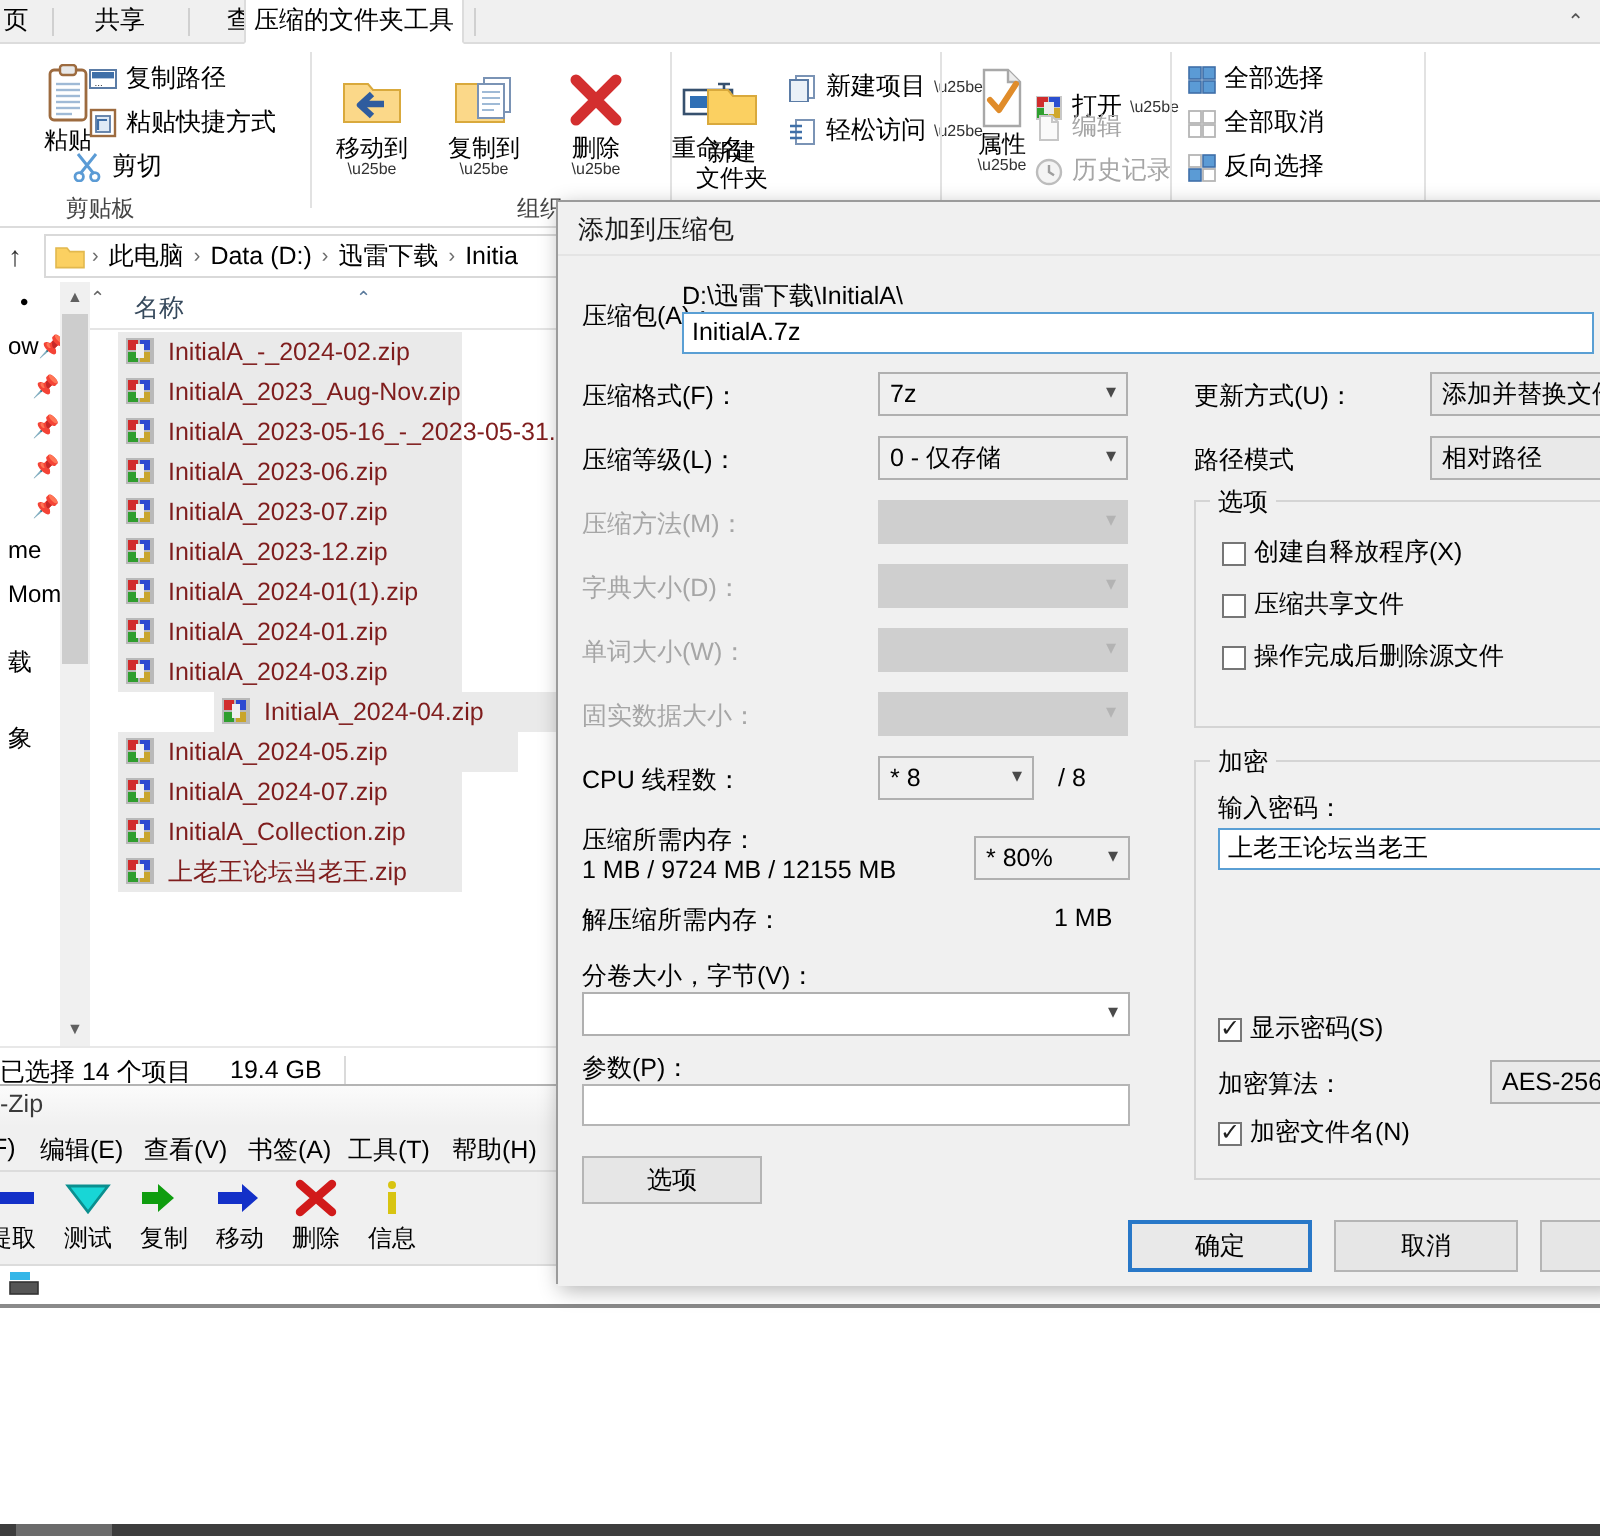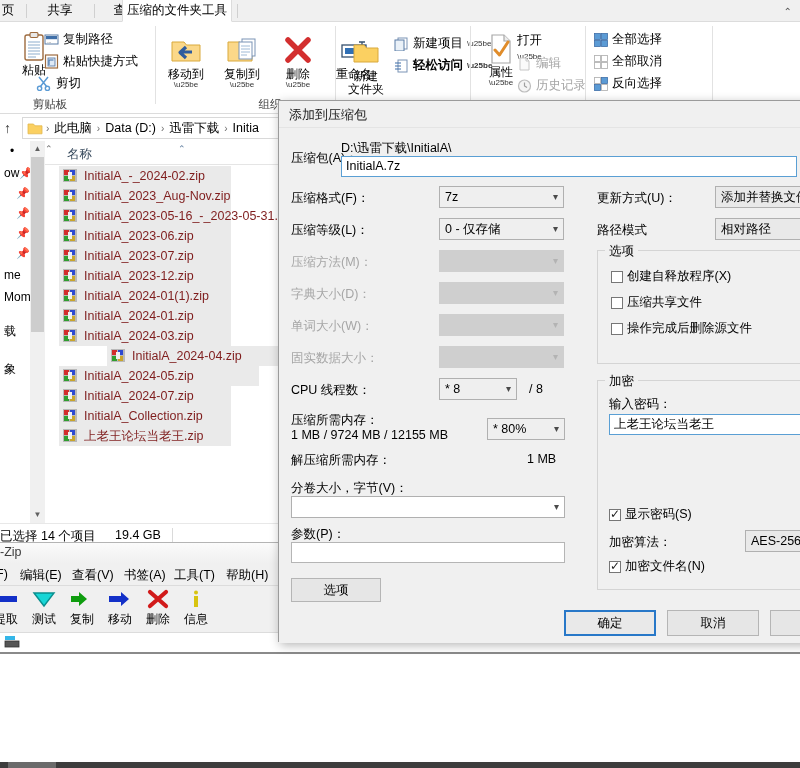"打开" div.smallbtn { flex-direction: column -> none; top: 6px -> 22px }
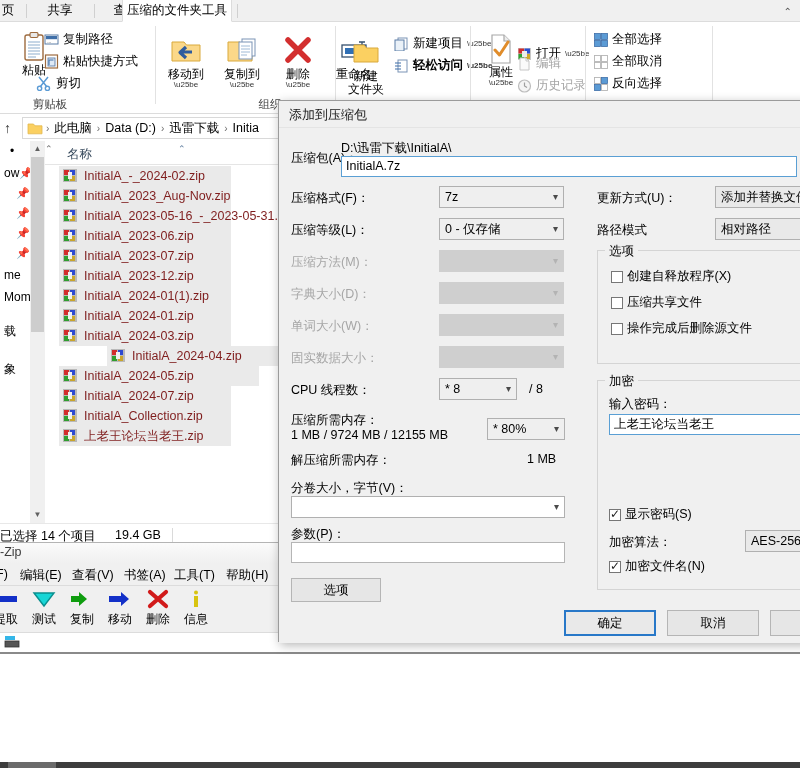"轻松访问" div.smallbtn { font-weight: bold -> none }
